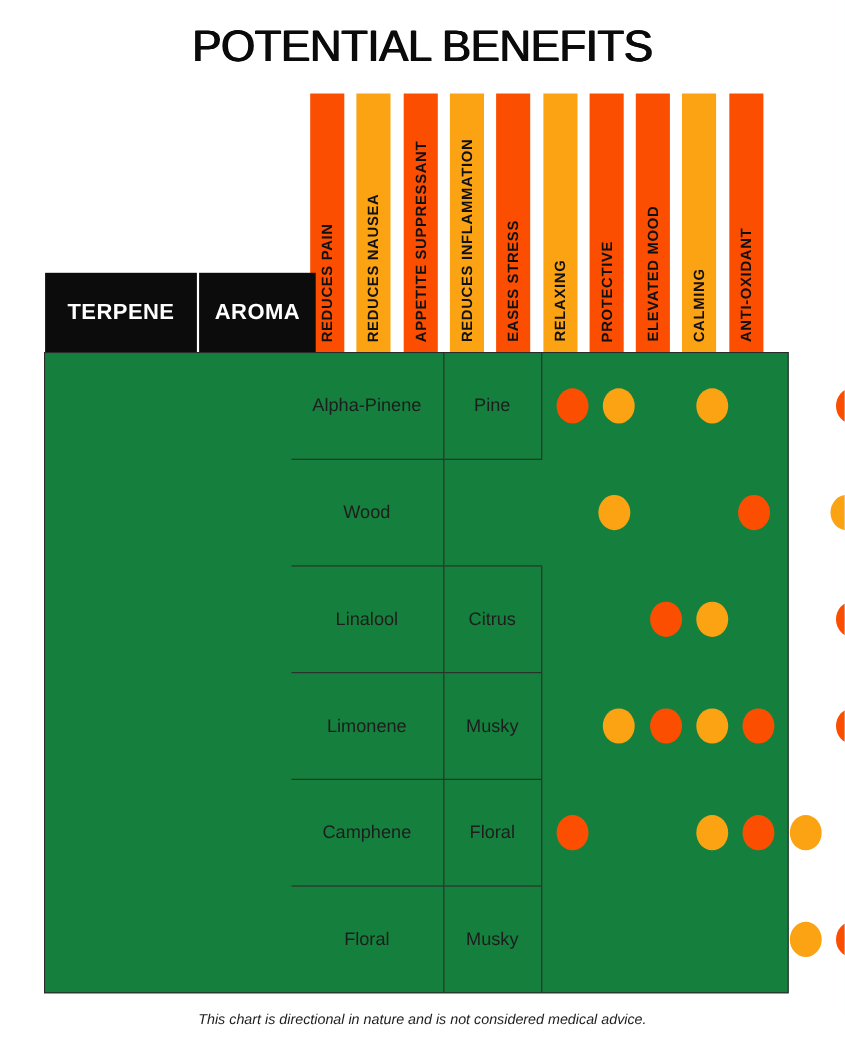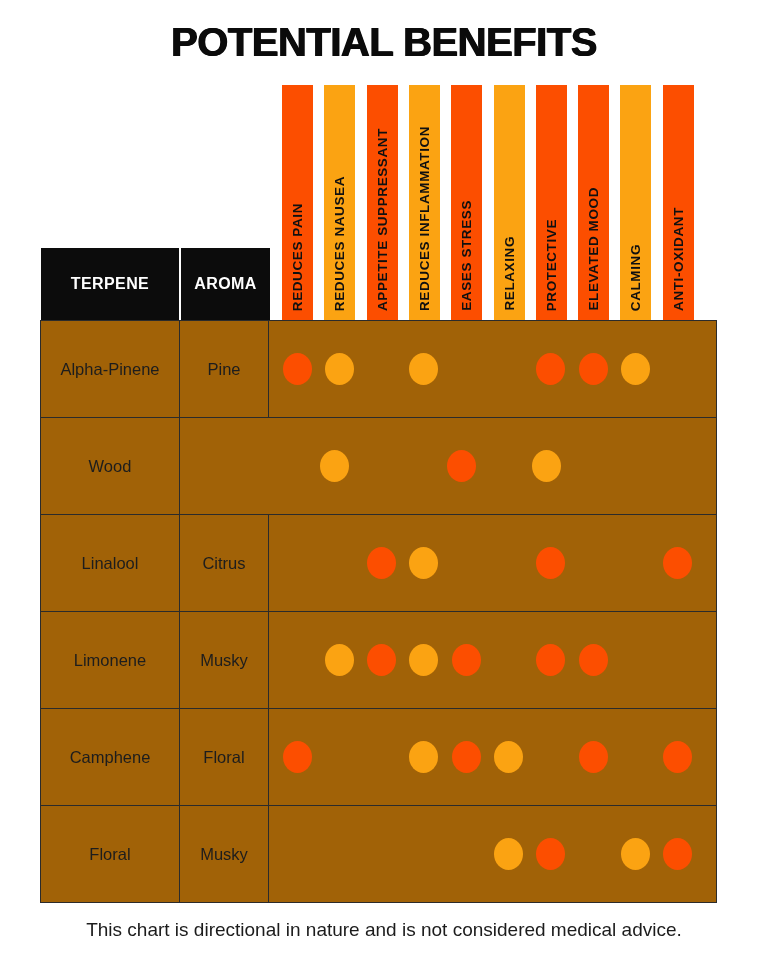"POTENTIAL BENEFITS" .title { font-weight: 700 -> 400 }
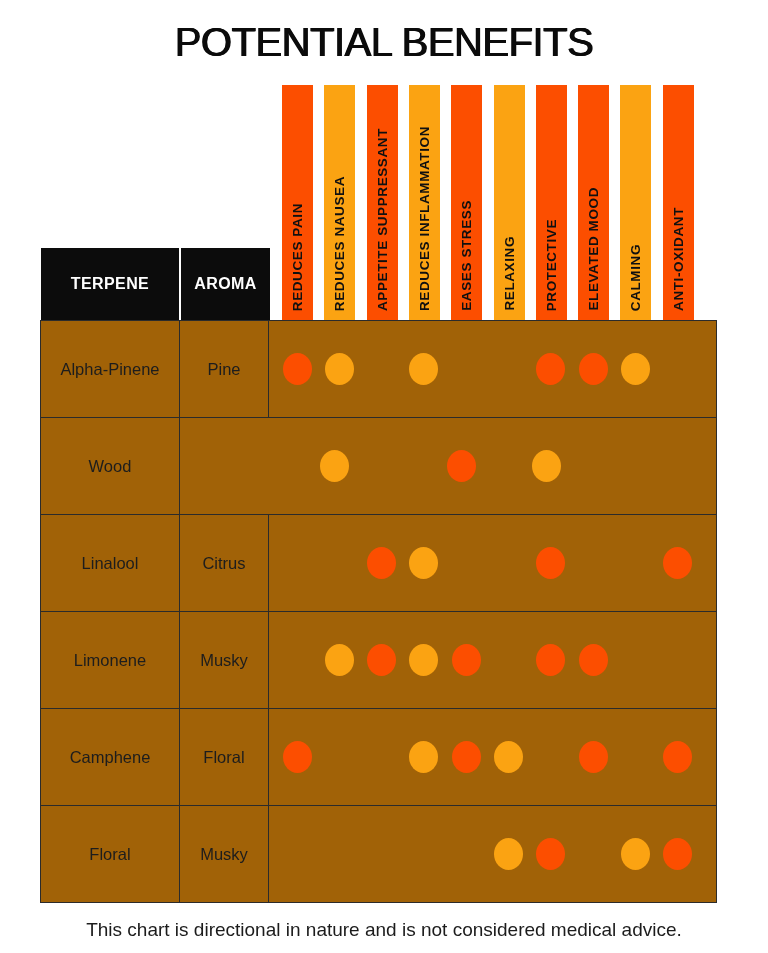"TERPENE" .hdr-box { font-size: 16px -> 20px }
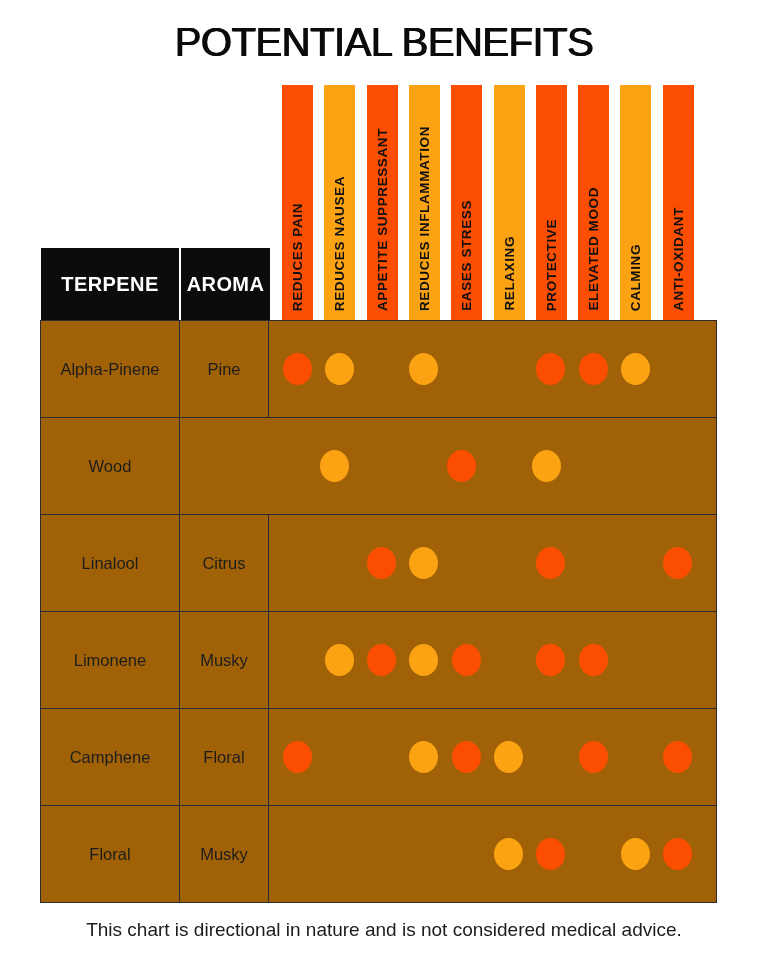"AROMA" .hdr-aroma { width: 89px -> 106px }
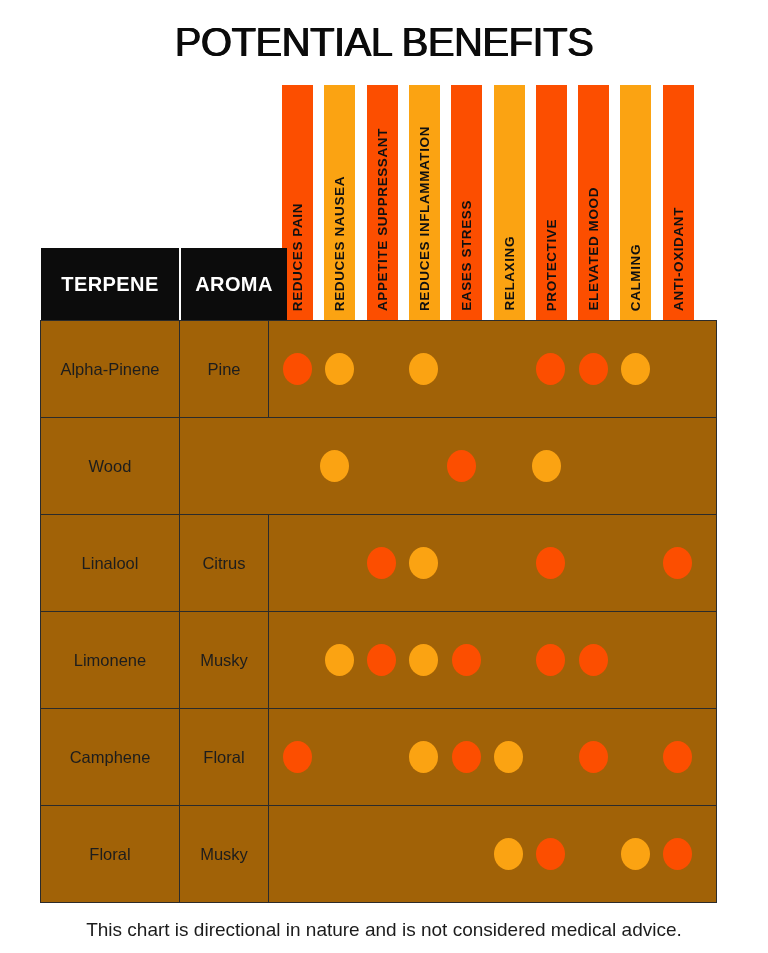"Alpha-Pinene" .table-box { align-items: none -> center; background: #a16207 -> #15803d }
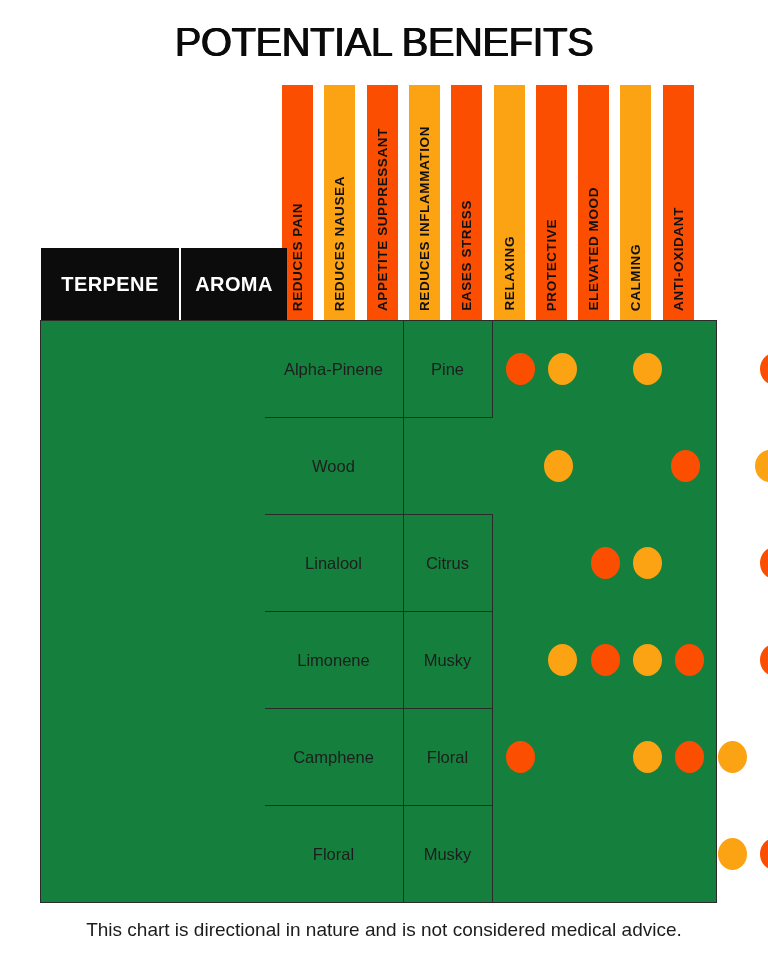"This chart is directional in" .footer { font-size: 19px -> 13px; font-style: none -> italic }
